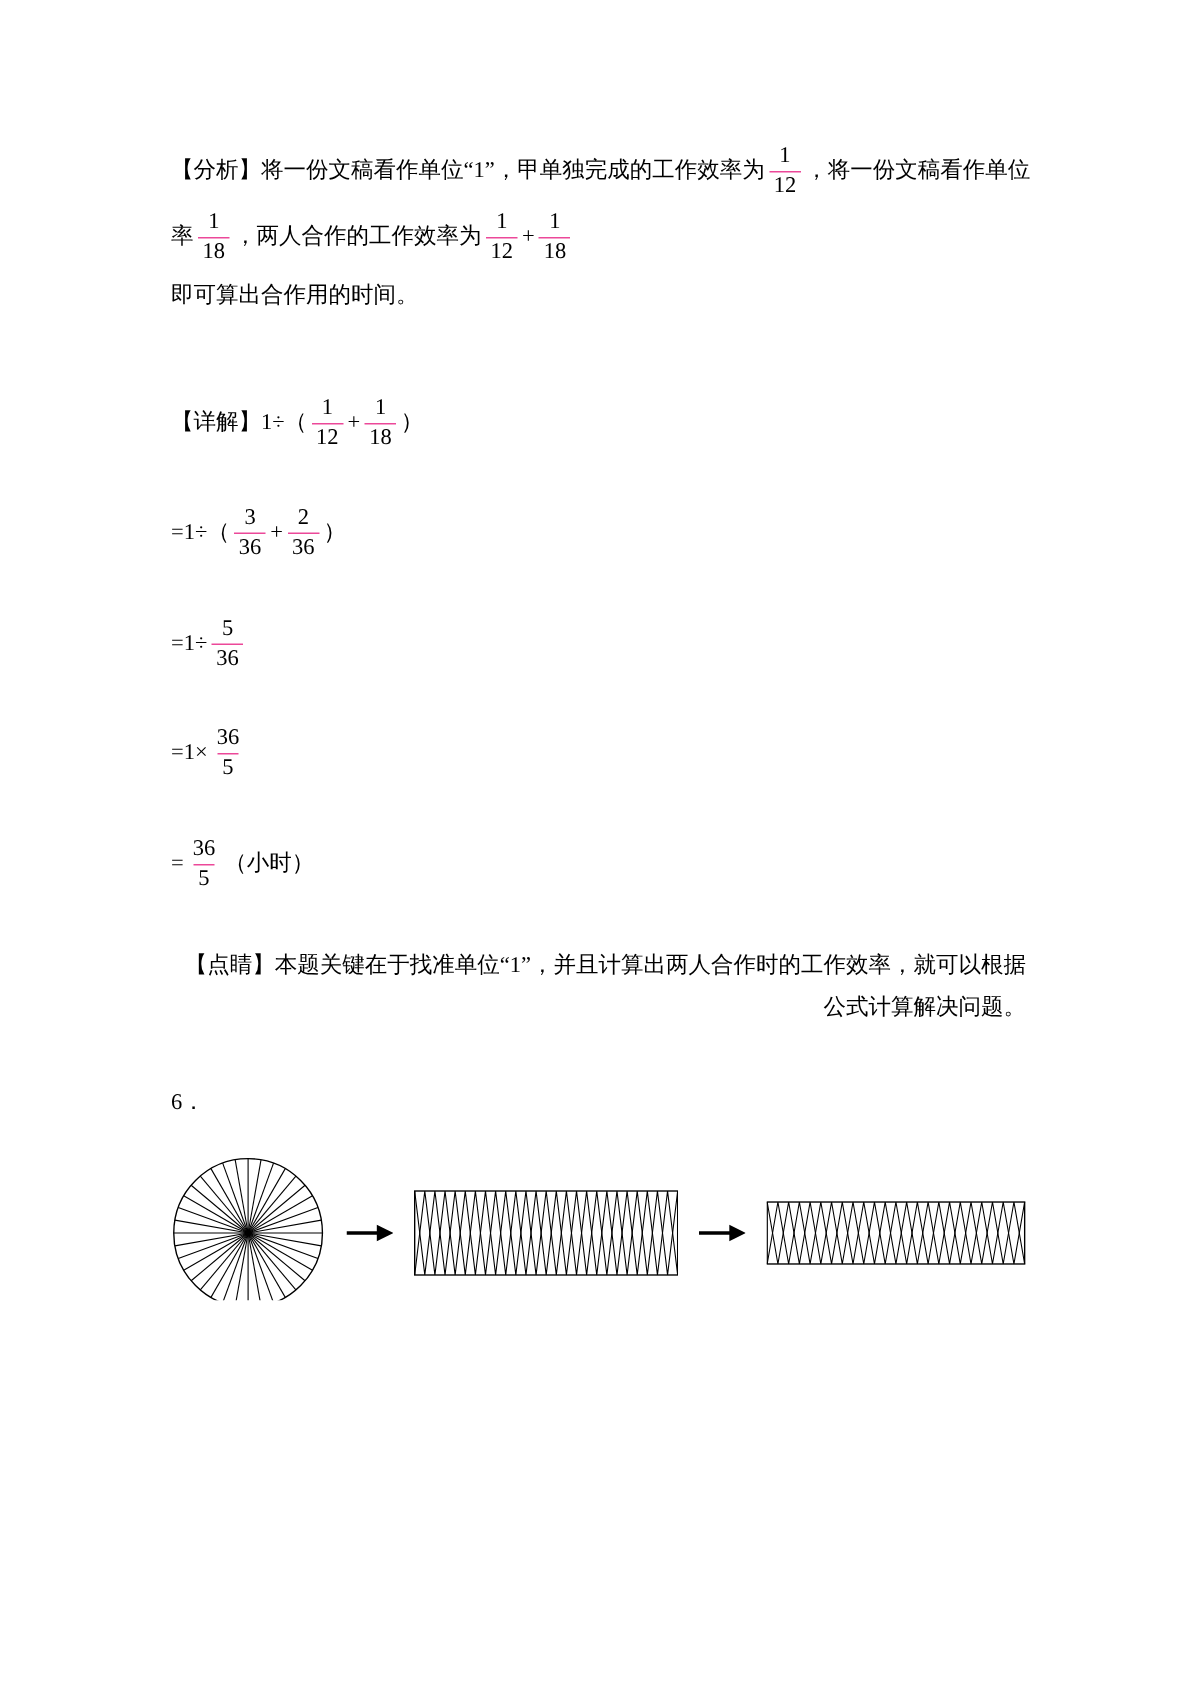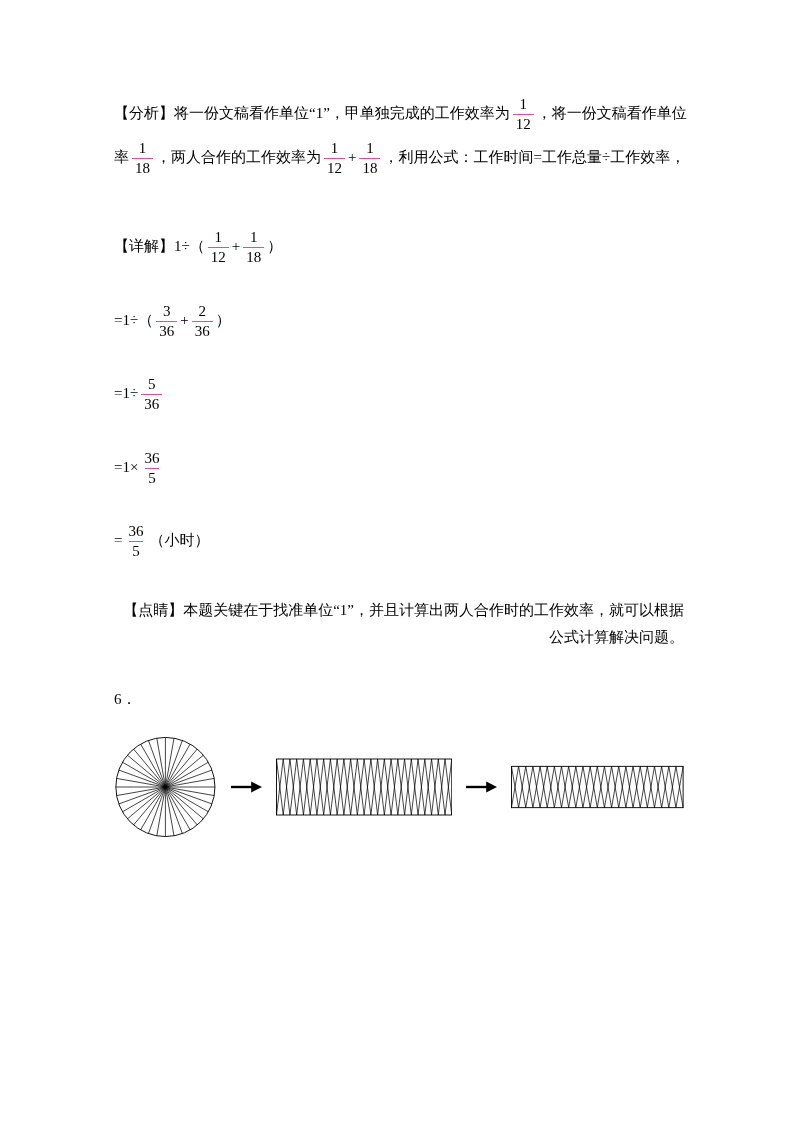"，利用公式：工作时间=工作总量÷工作效率，" span { html: <span>，利用公式：工作时间=工作总量÷工作效率，</span> -> none }
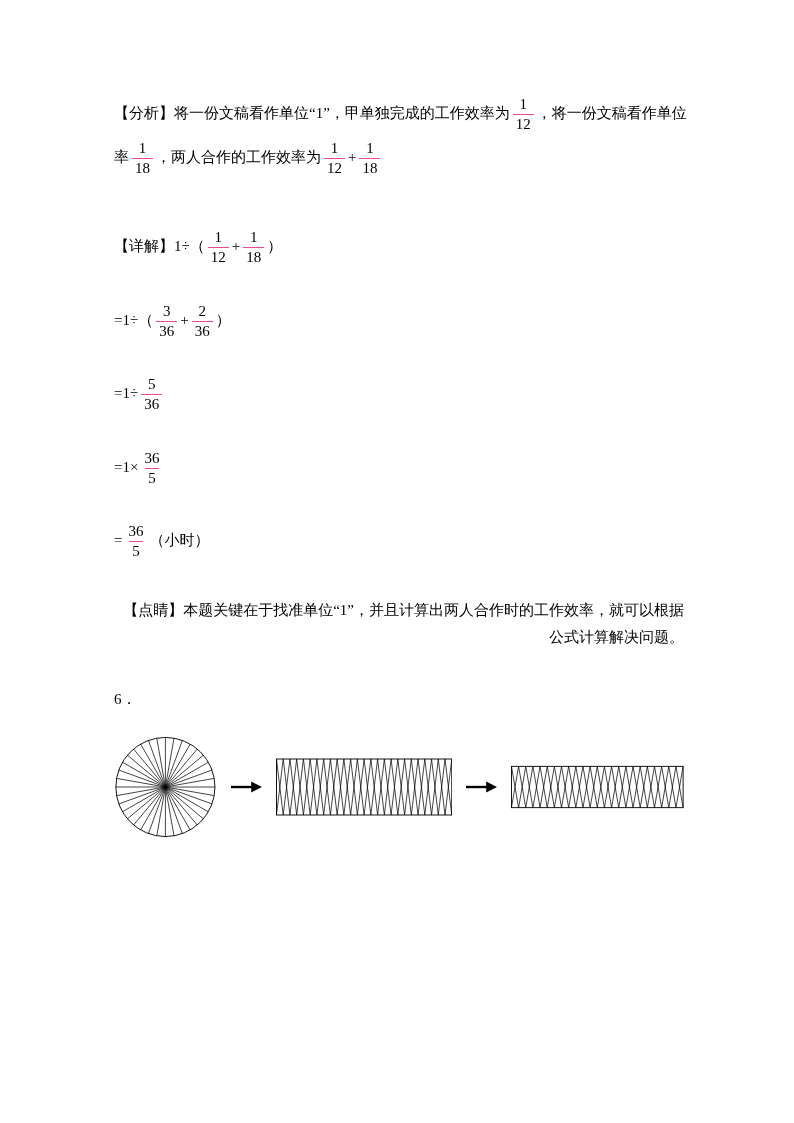"即可算出合作用的时间。" div.line { html: none -> <div> <span>即可算出合作用的时间。</span> </div> }
